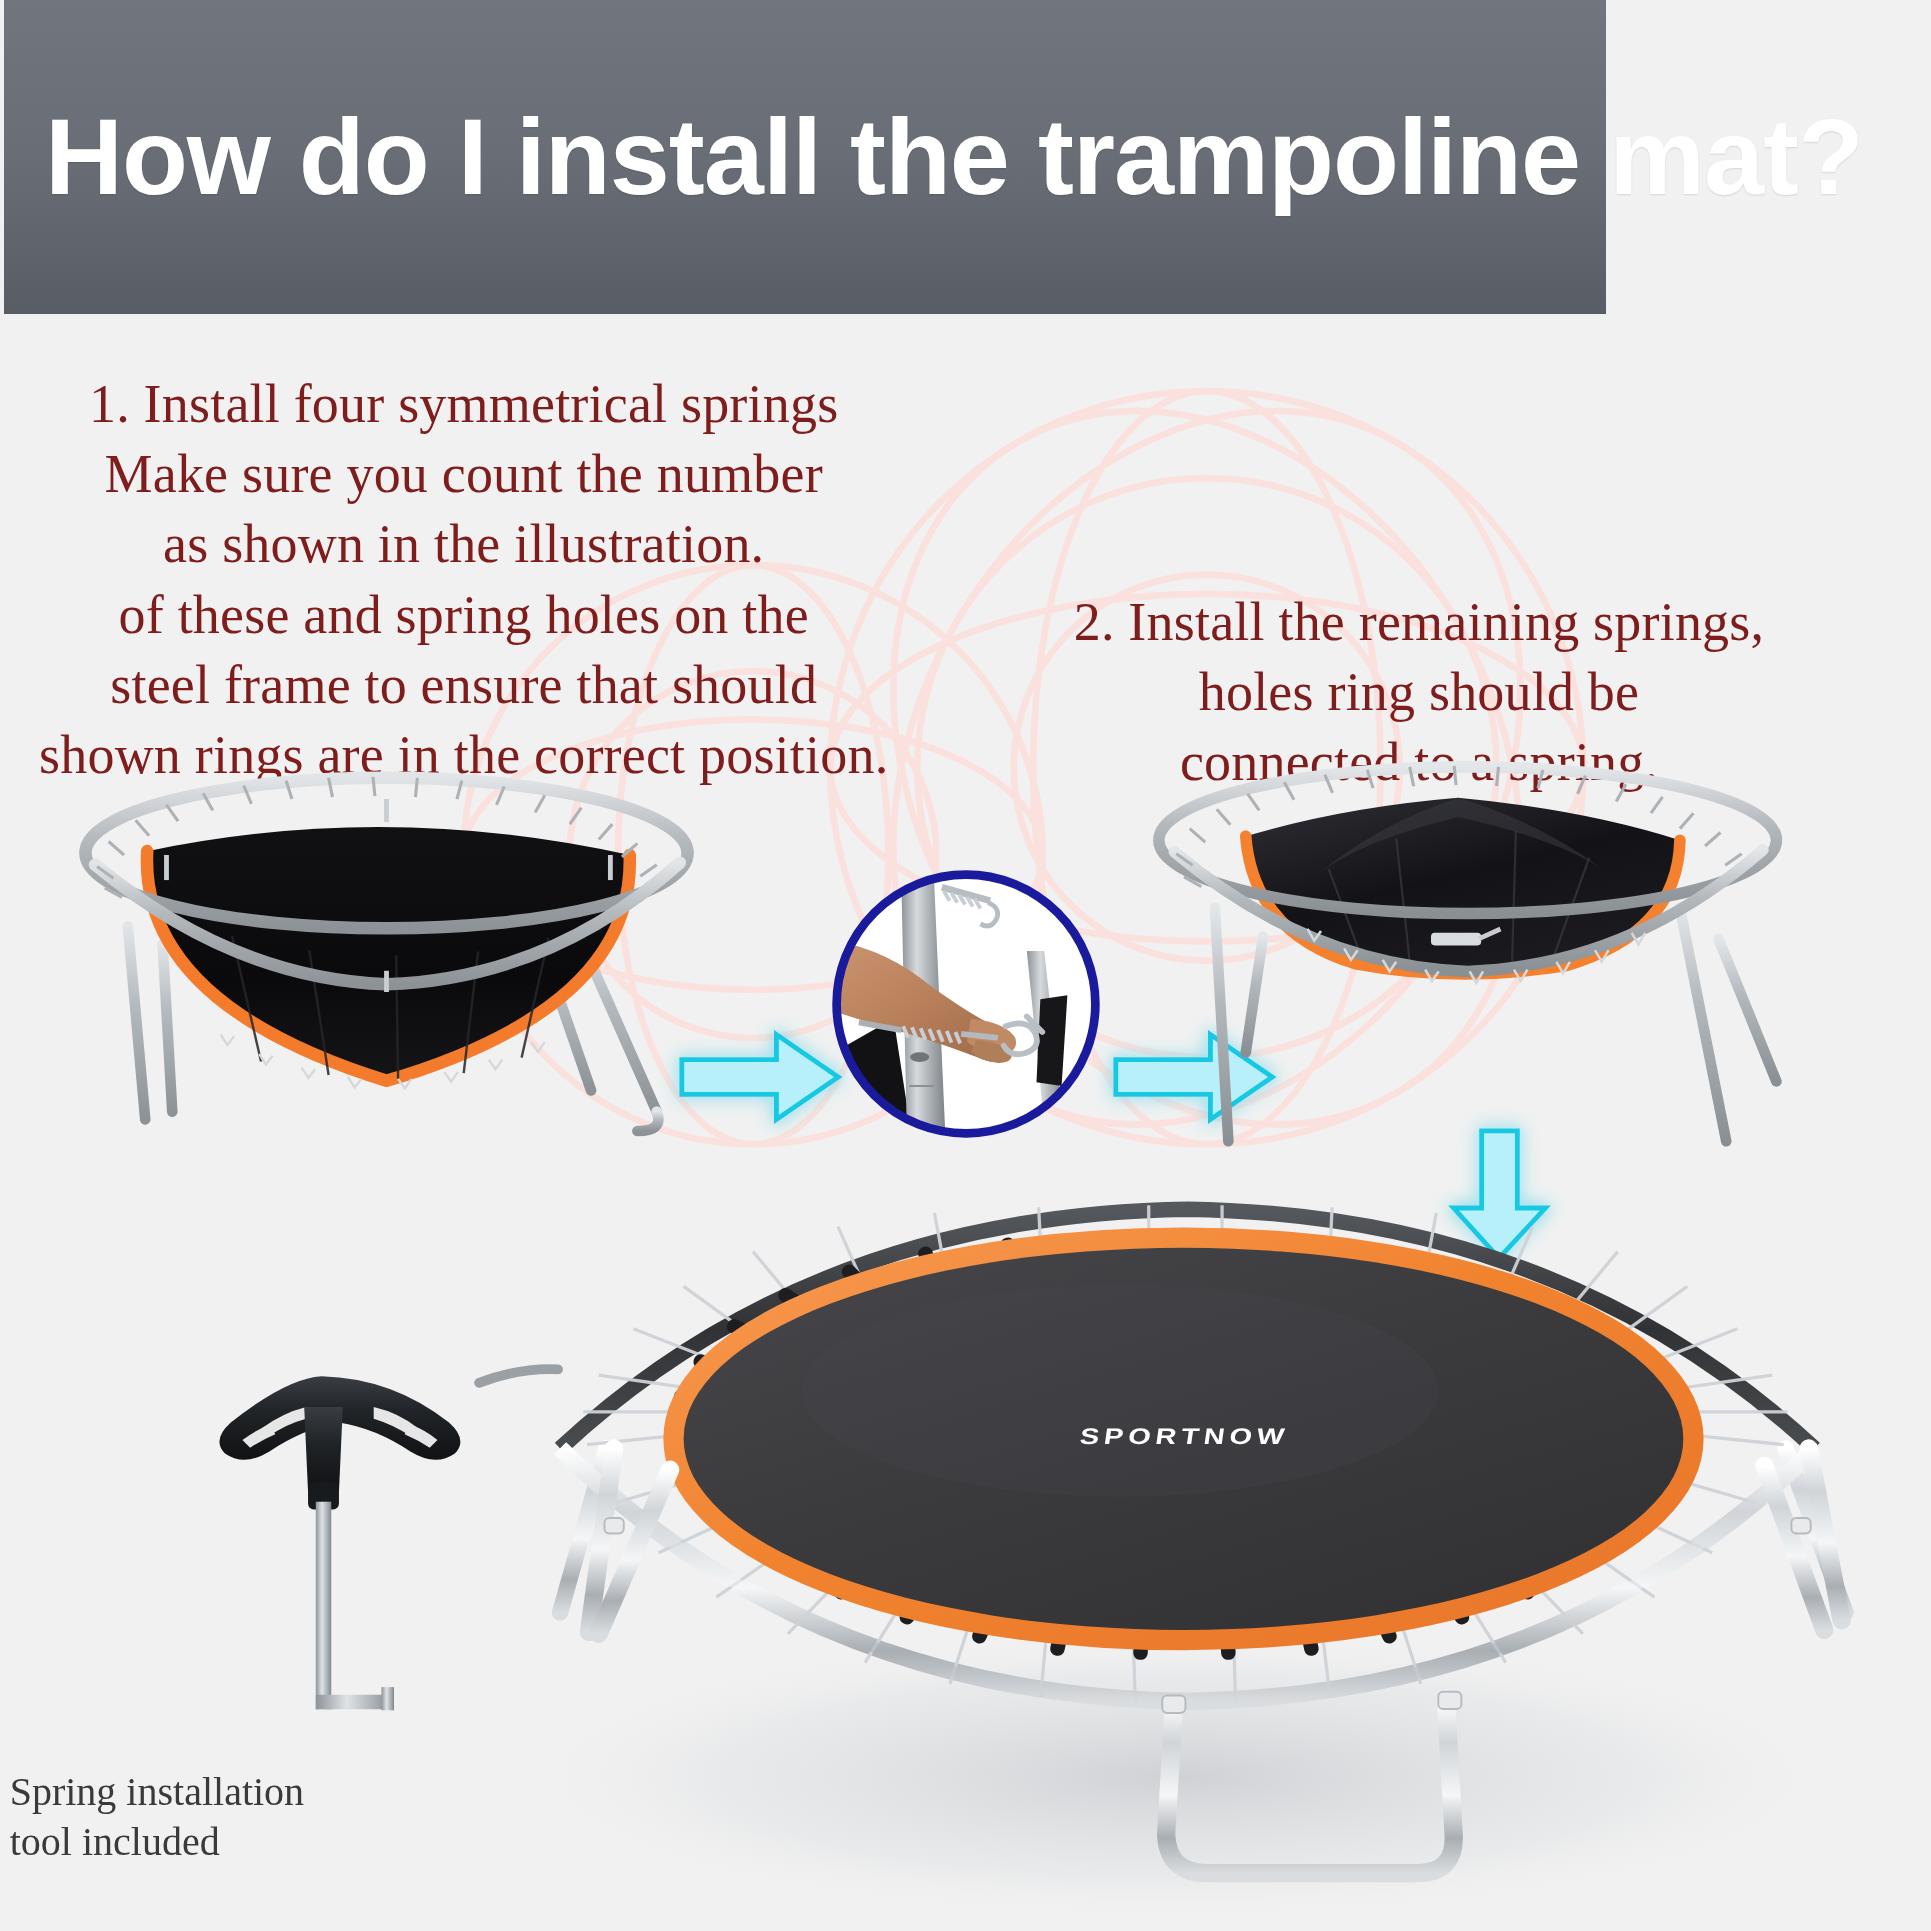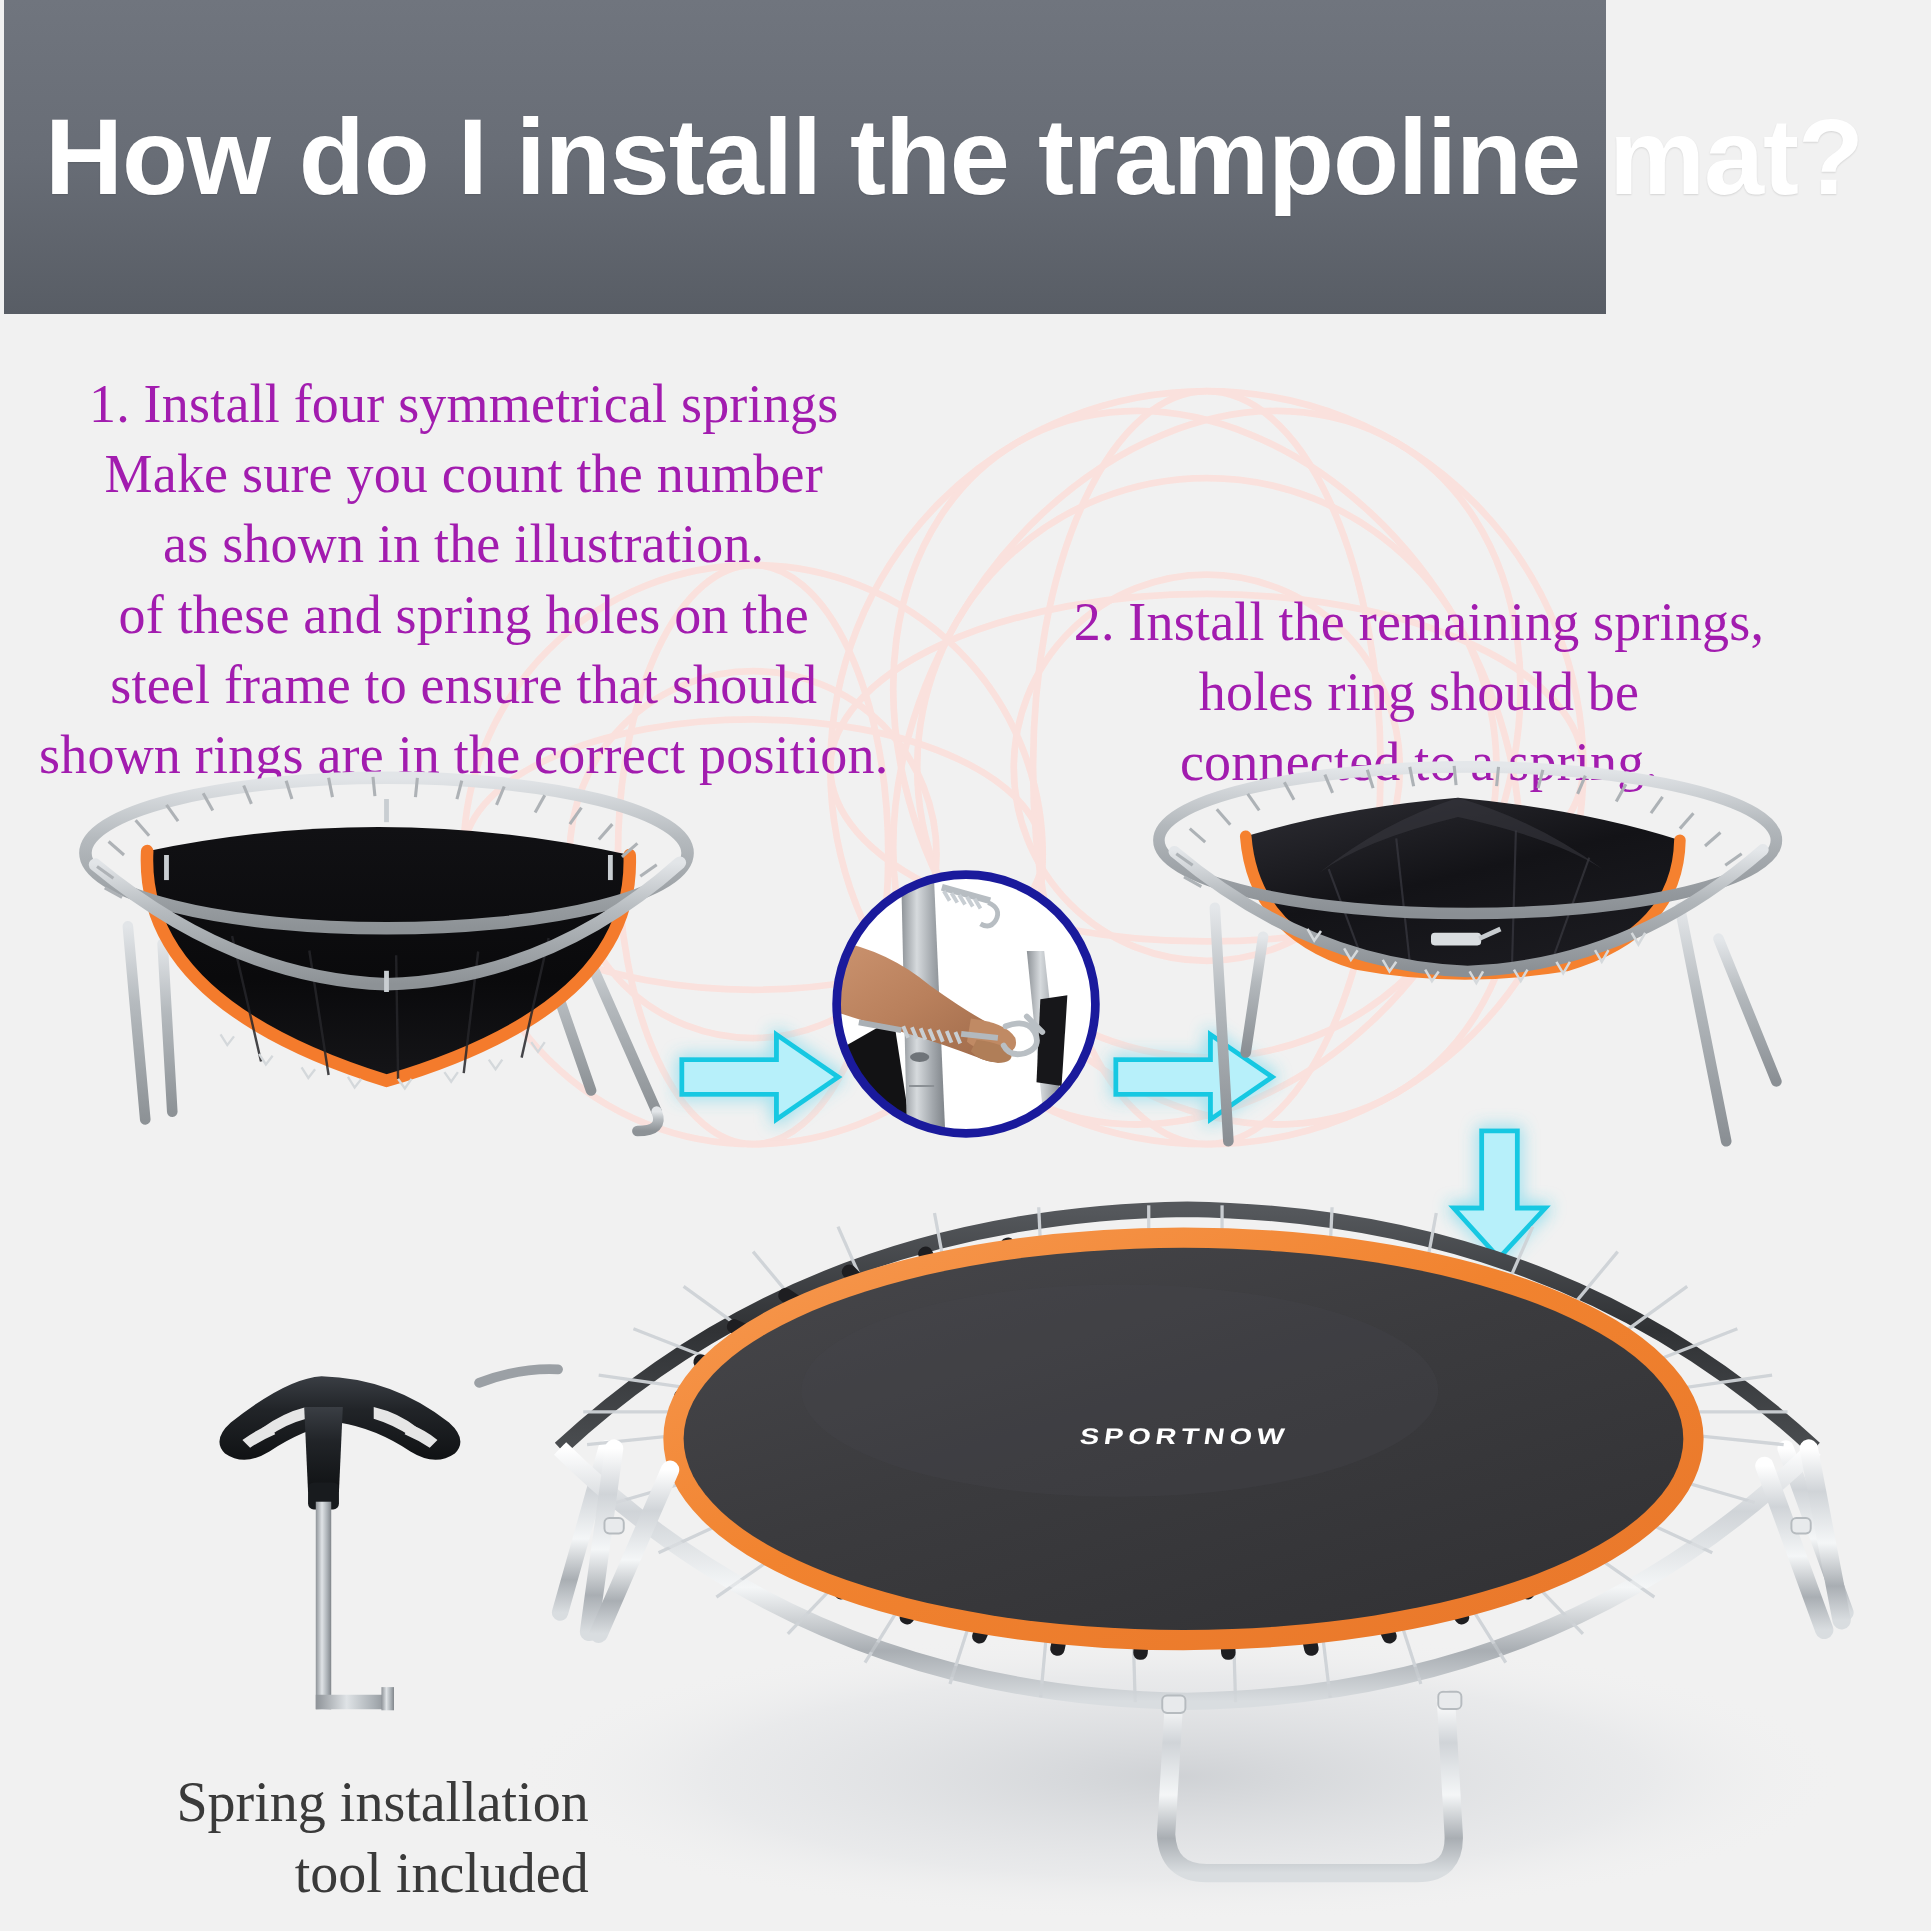"1. Install four symmetrical springs" .step-text { color: #a21caf -> #7f1d1d }
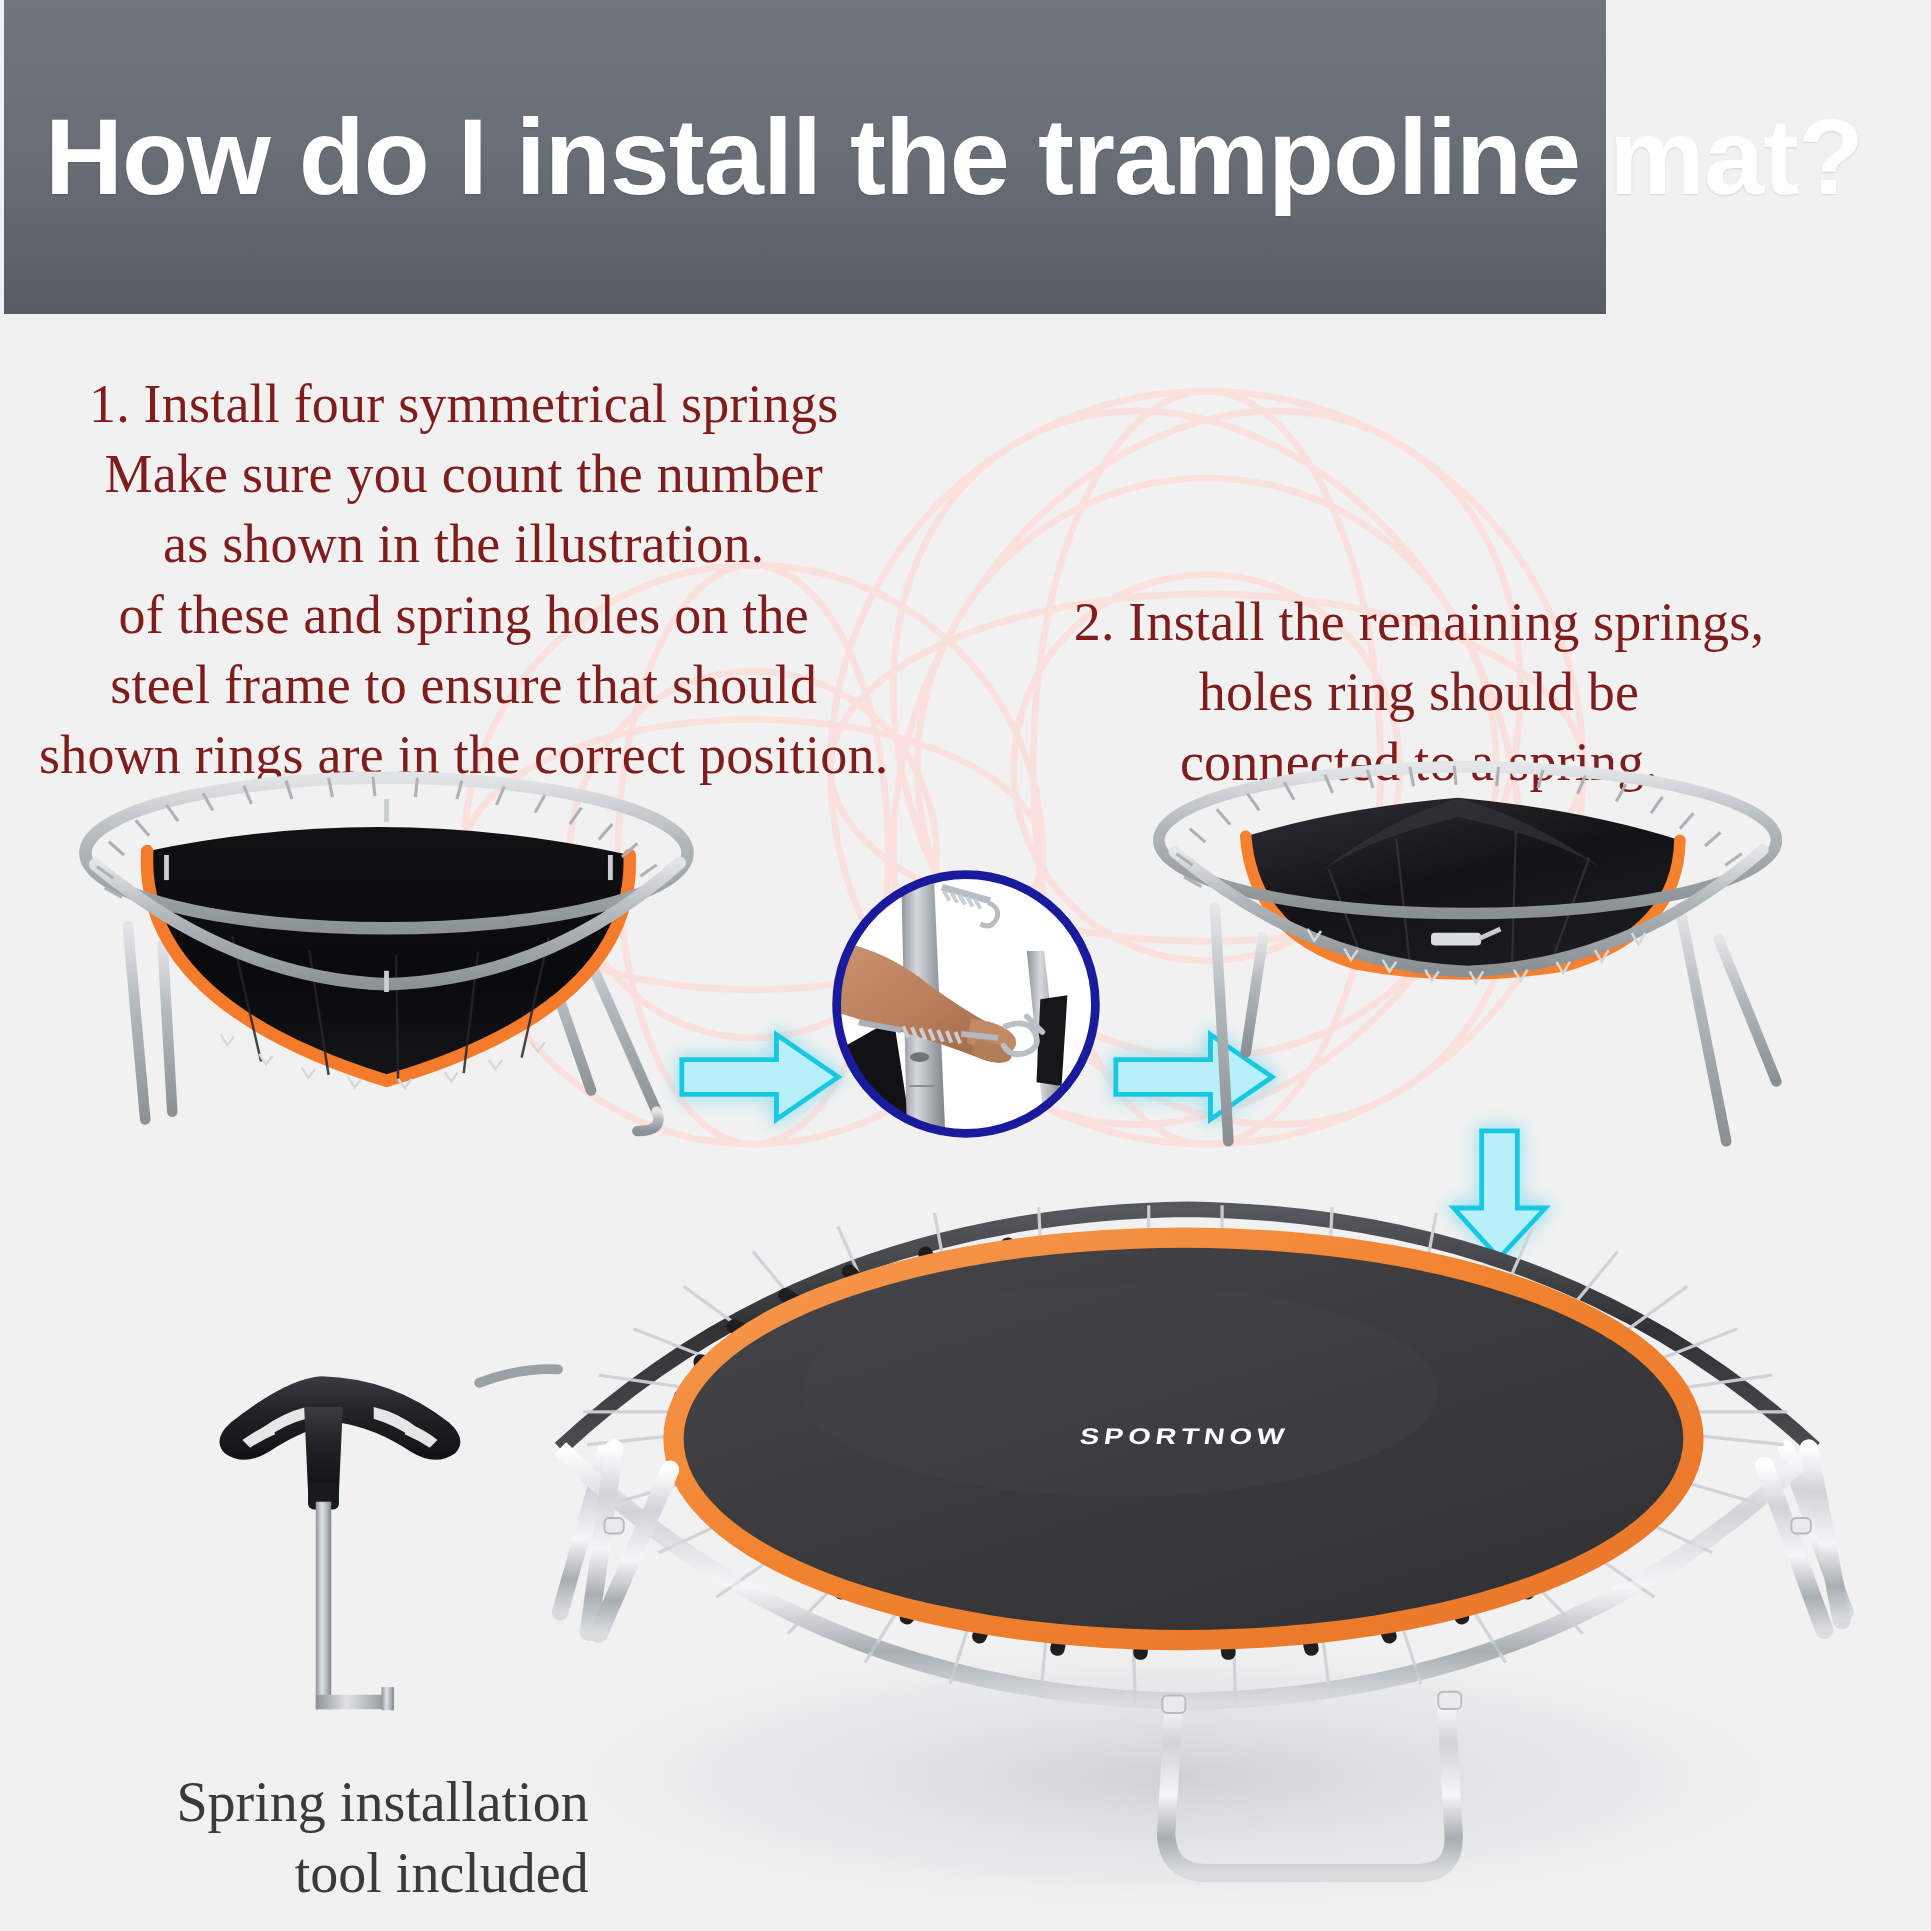"Spring installation" #tool-caption { font-size: 56px -> 40px; text-align: right -> left }
